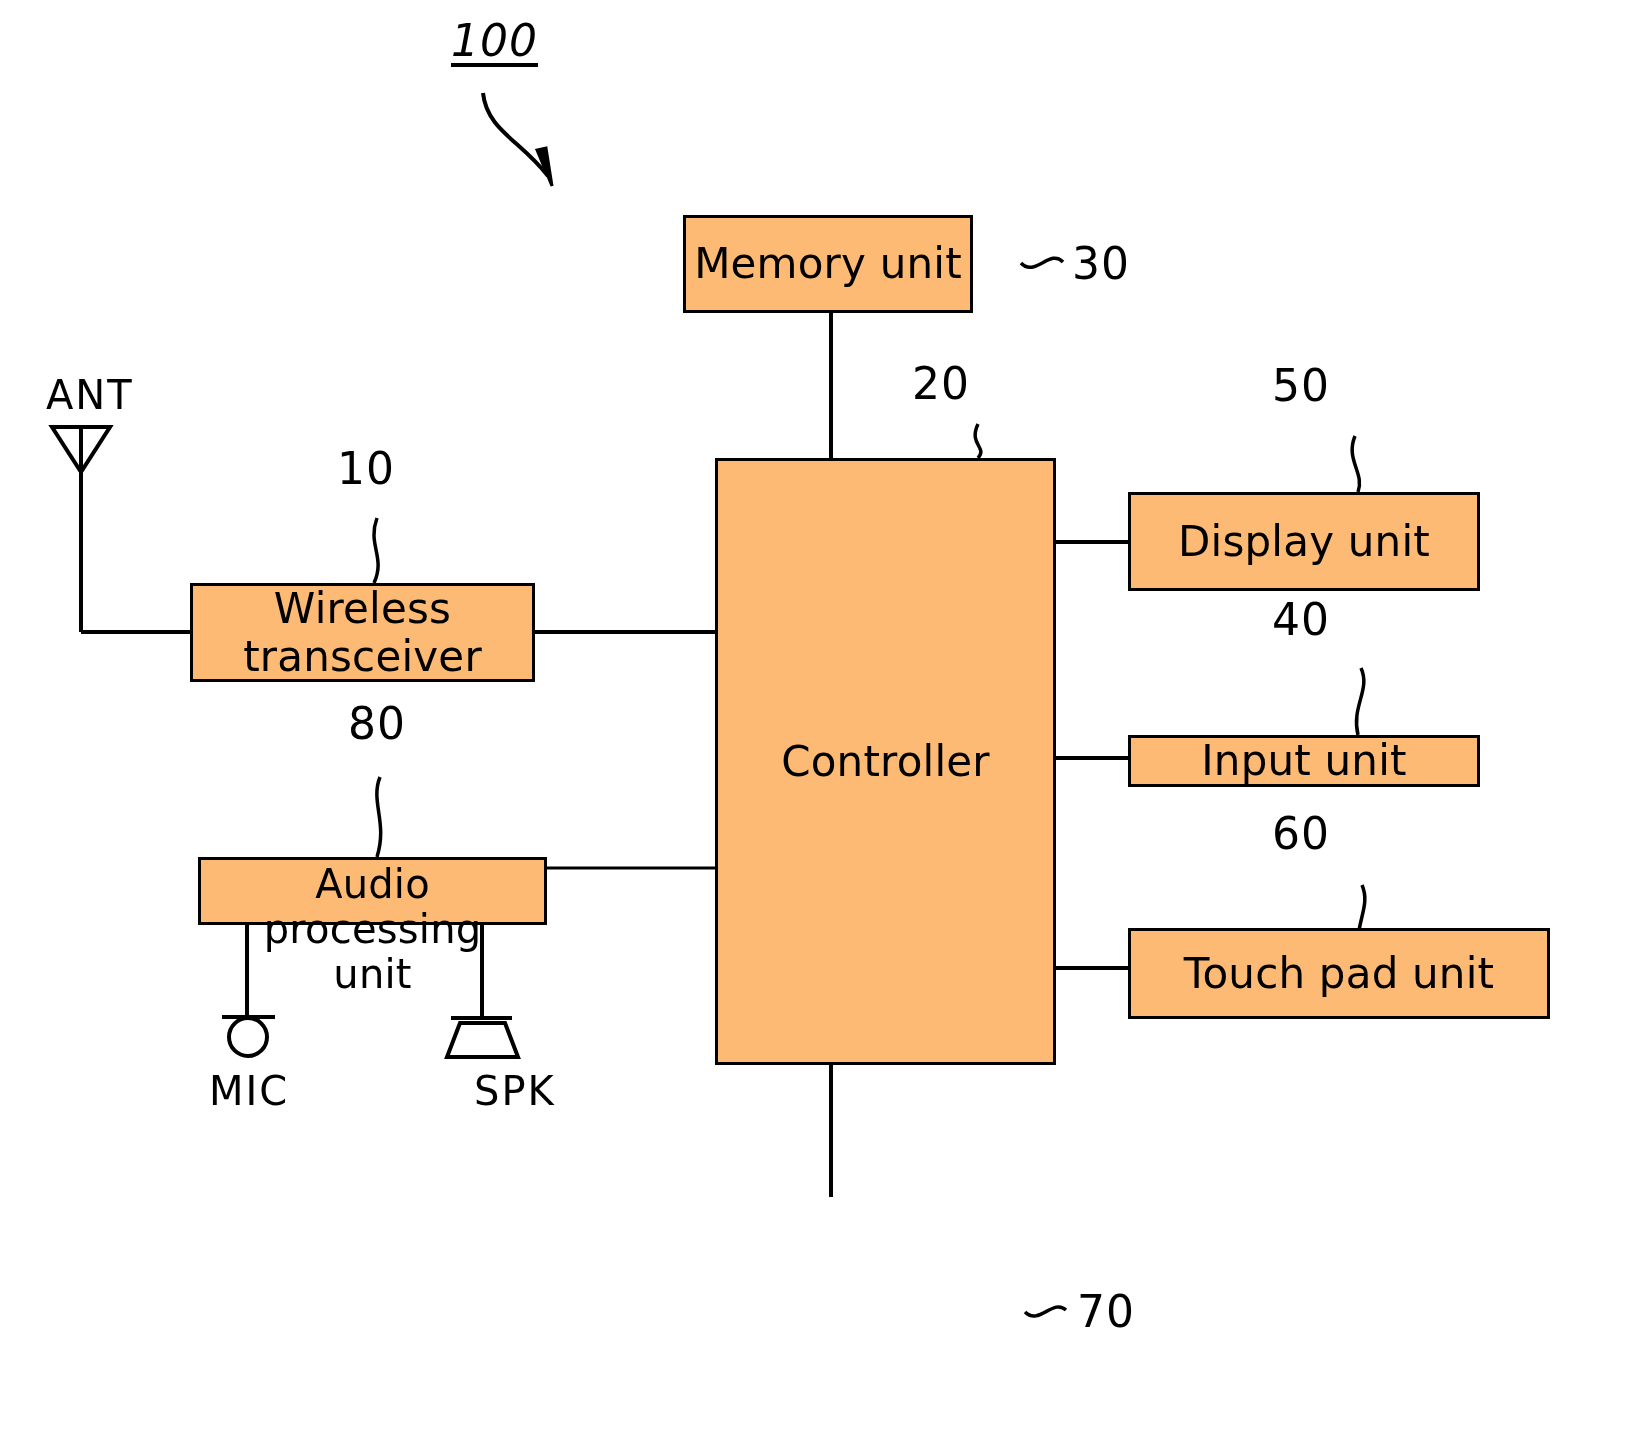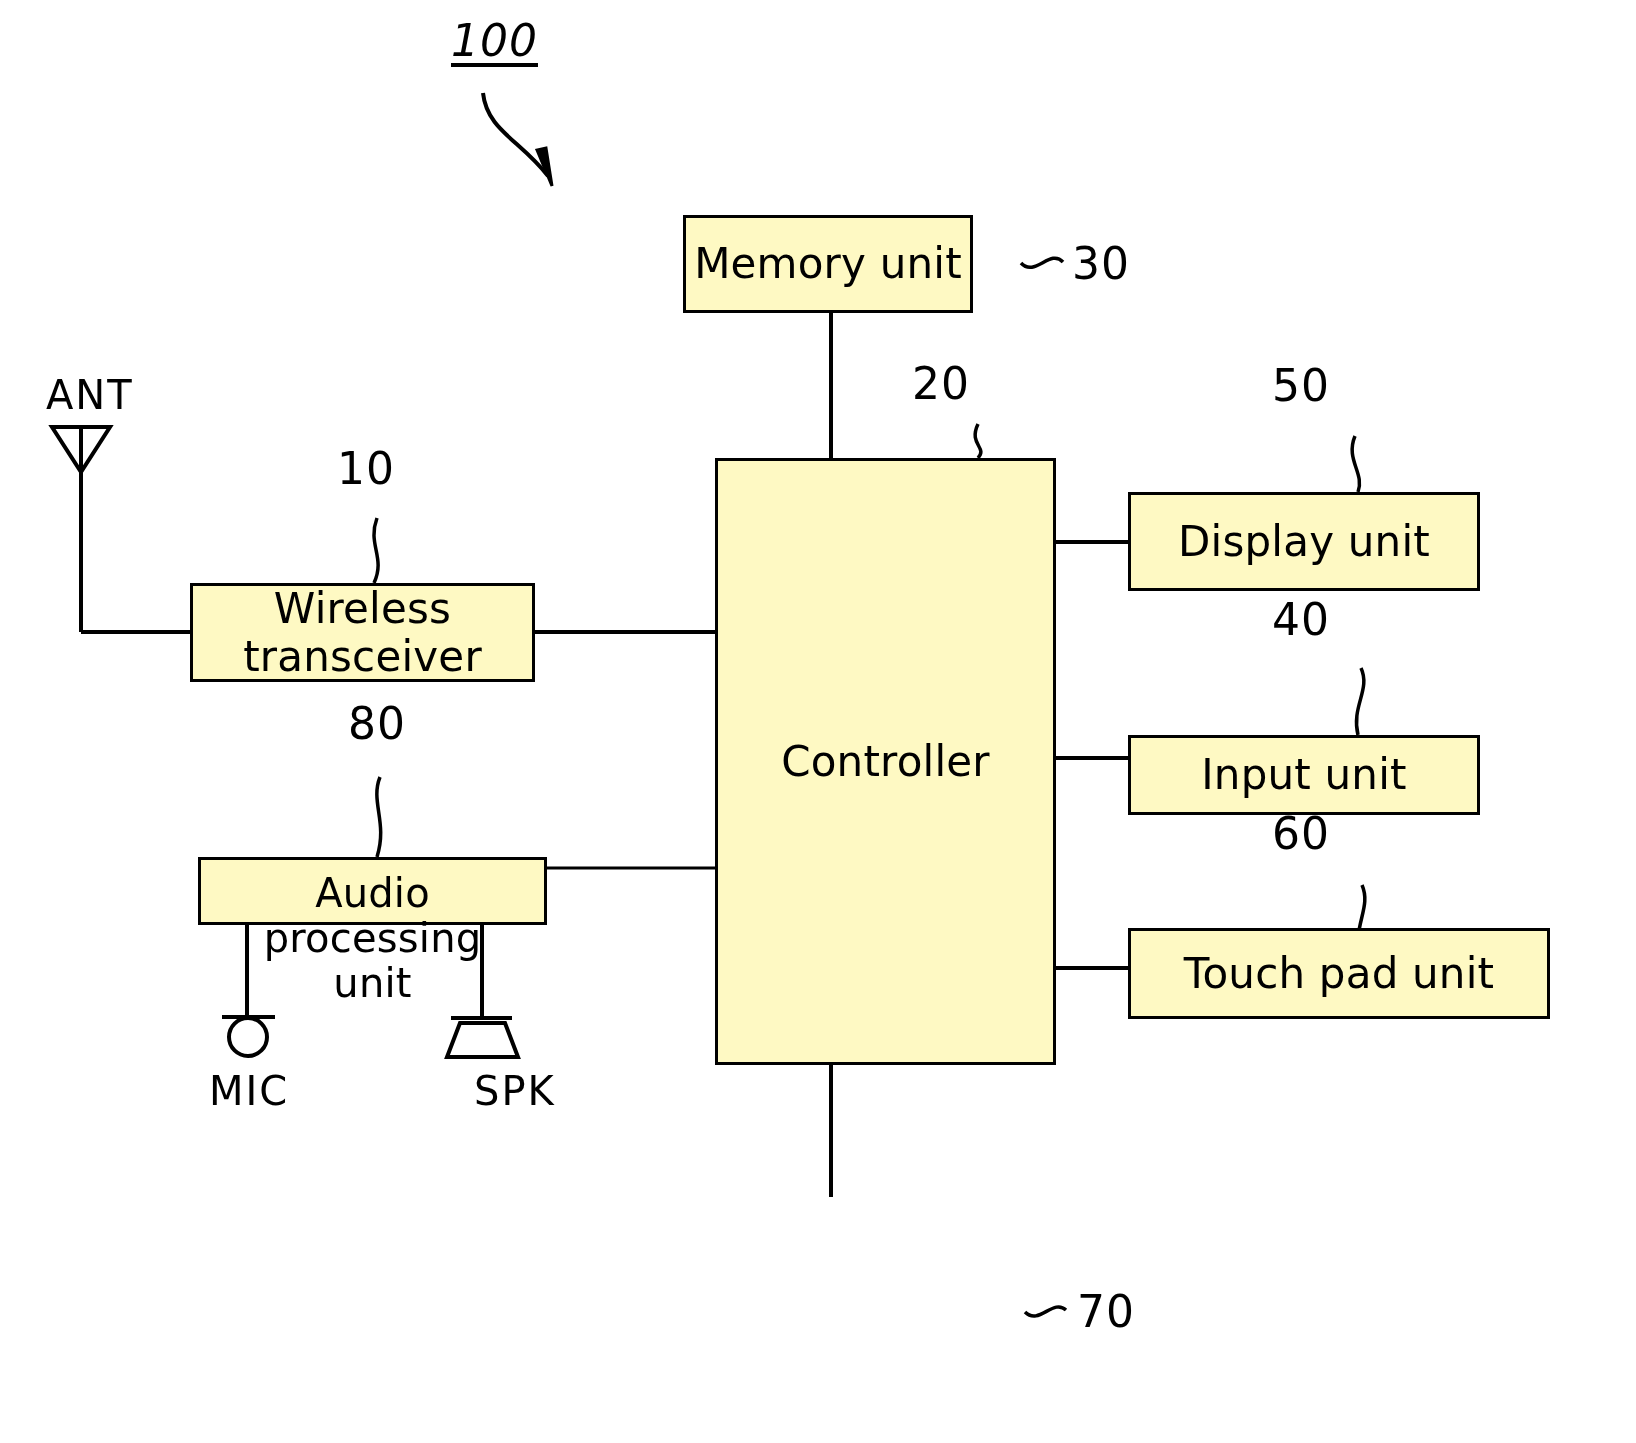"Memory unit" .blk { background: #fef9c3 -> #fdba74 }
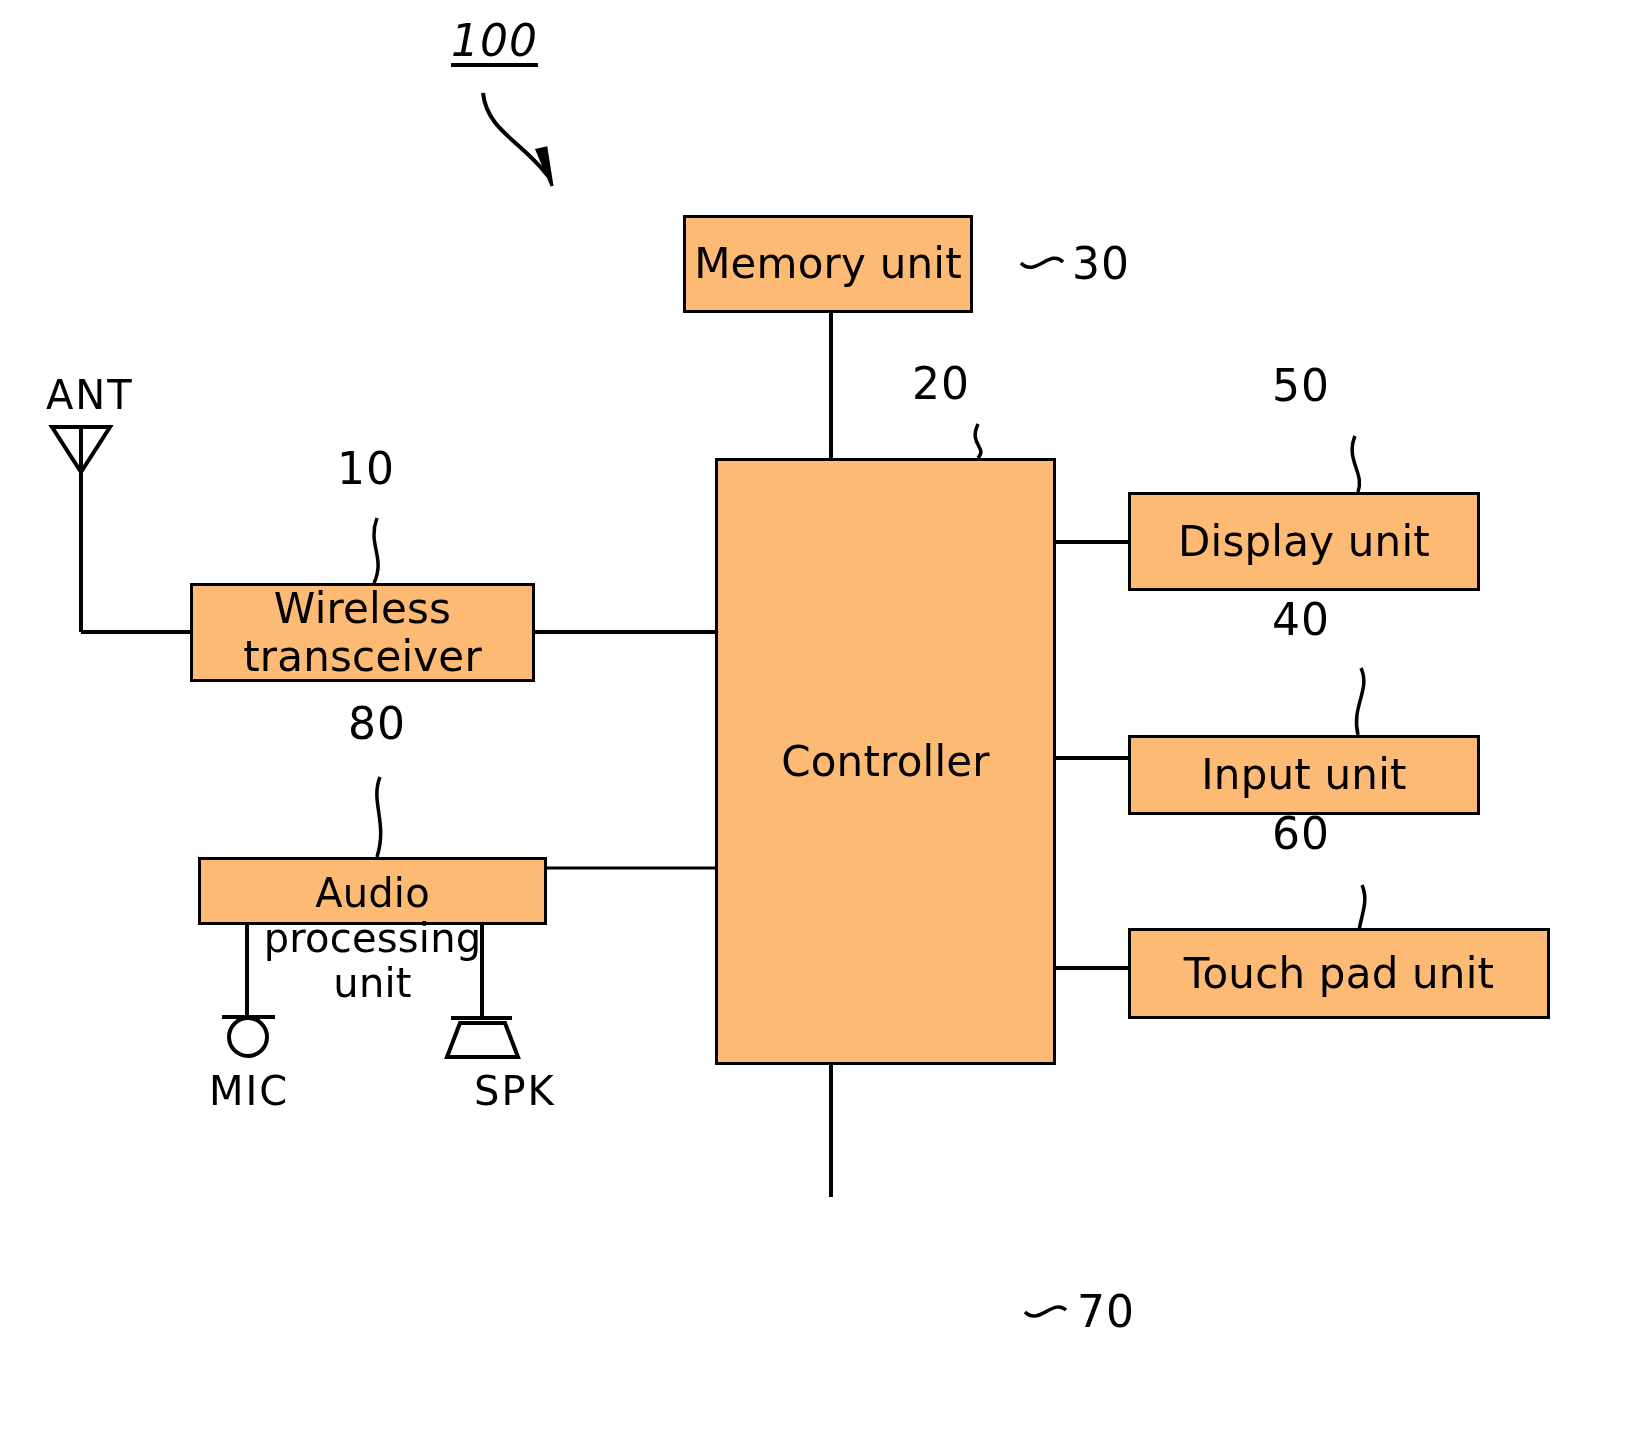"Input unit" div.blk { height: 80px -> 52px }
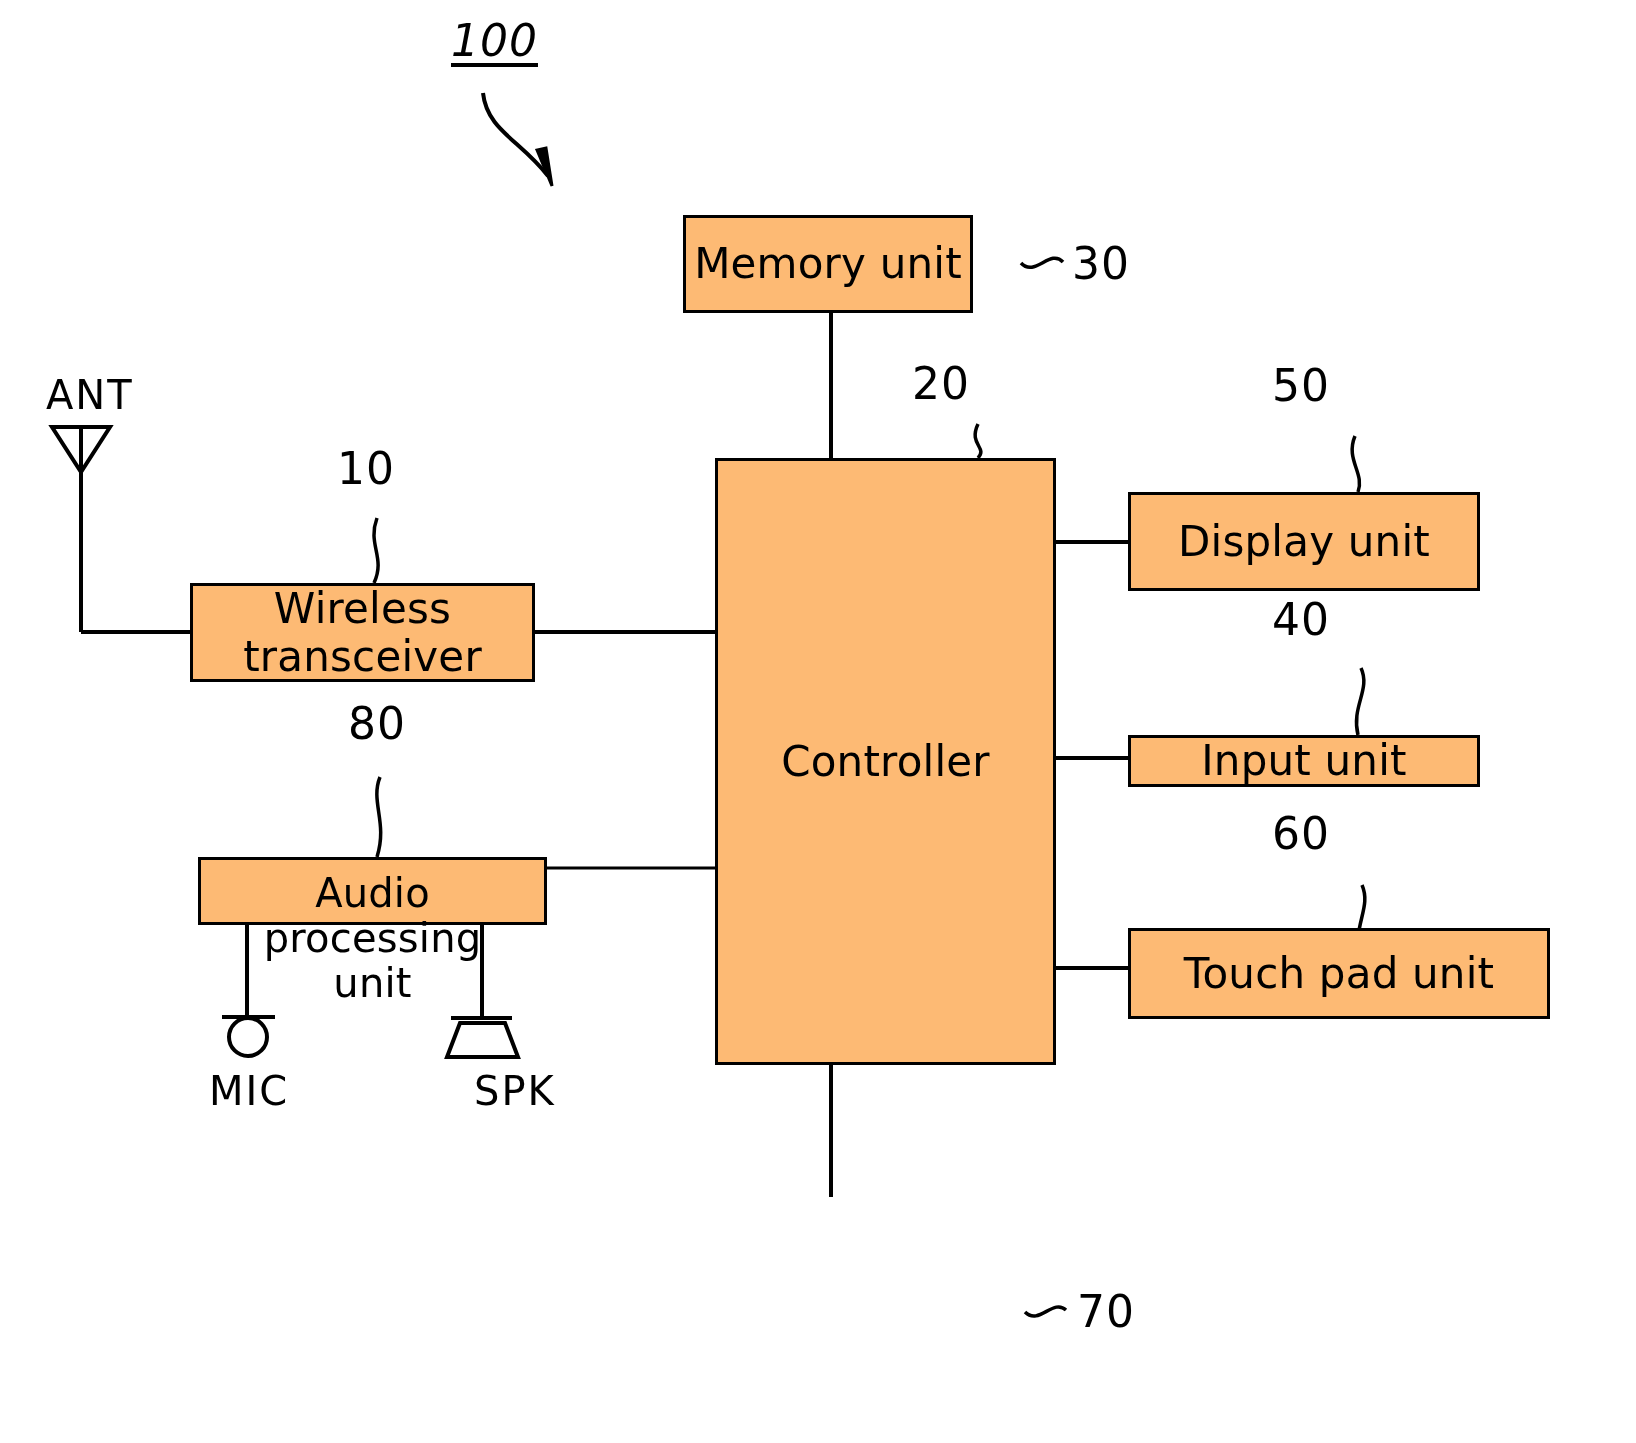"Audio processing" div.blk { padding-top: 11px -> 2px }
